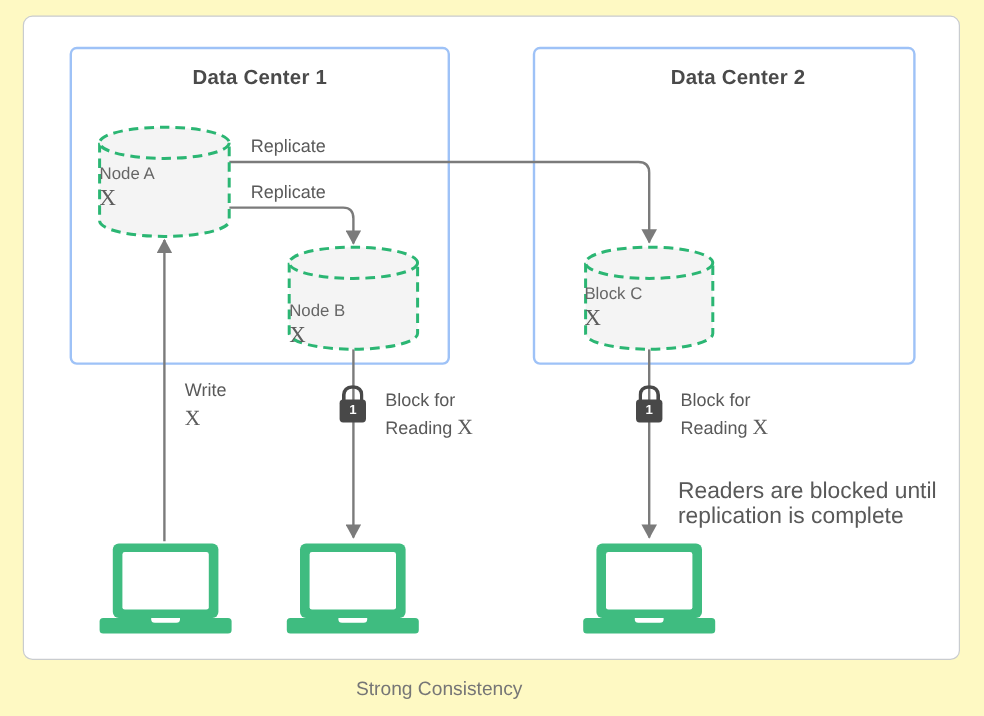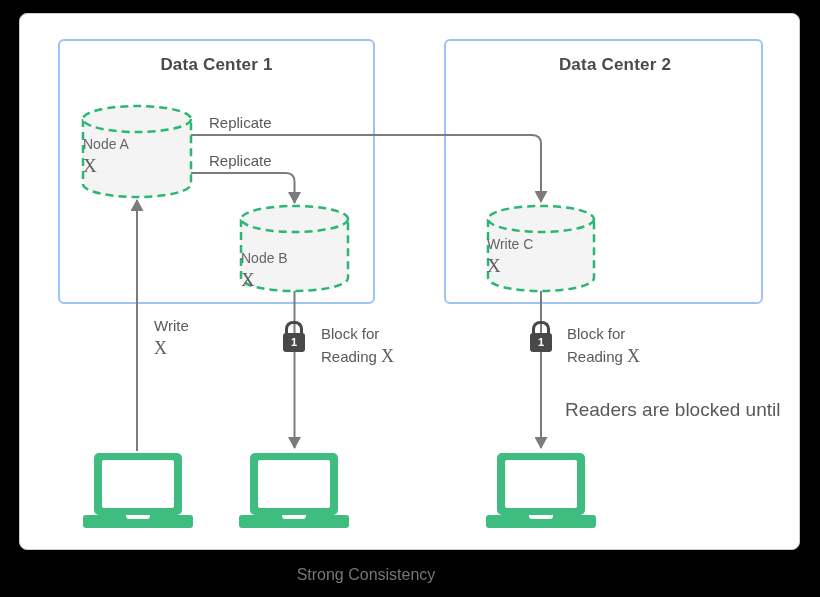"Data Center 1" .stage { background: #000000 -> #fef9c3 }
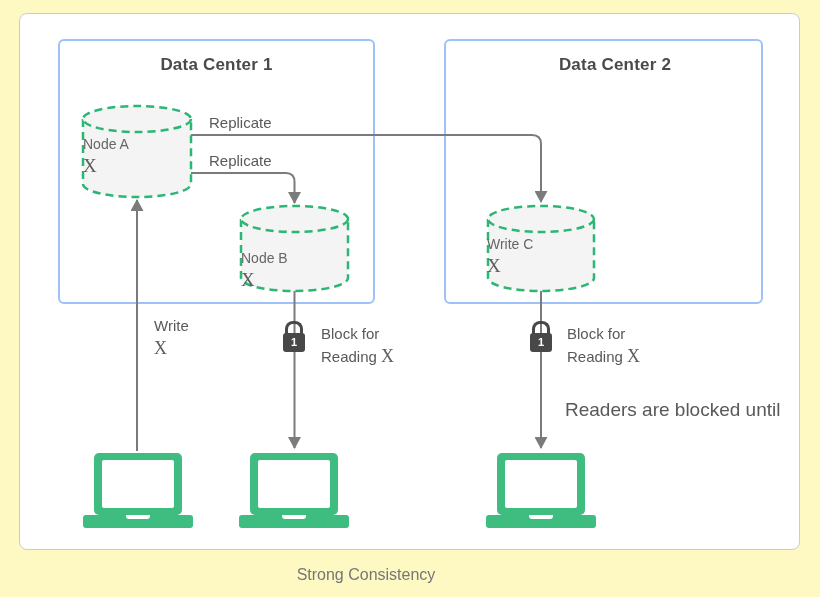"Write C" div.node-name { text: Write -> Block }
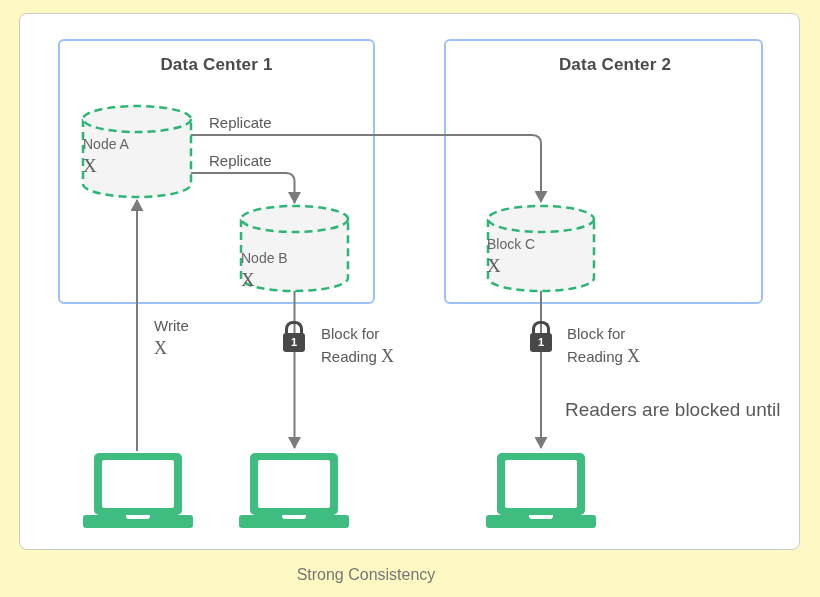"replication is complete" span { html: none -> <span>replication is complete</span> }
